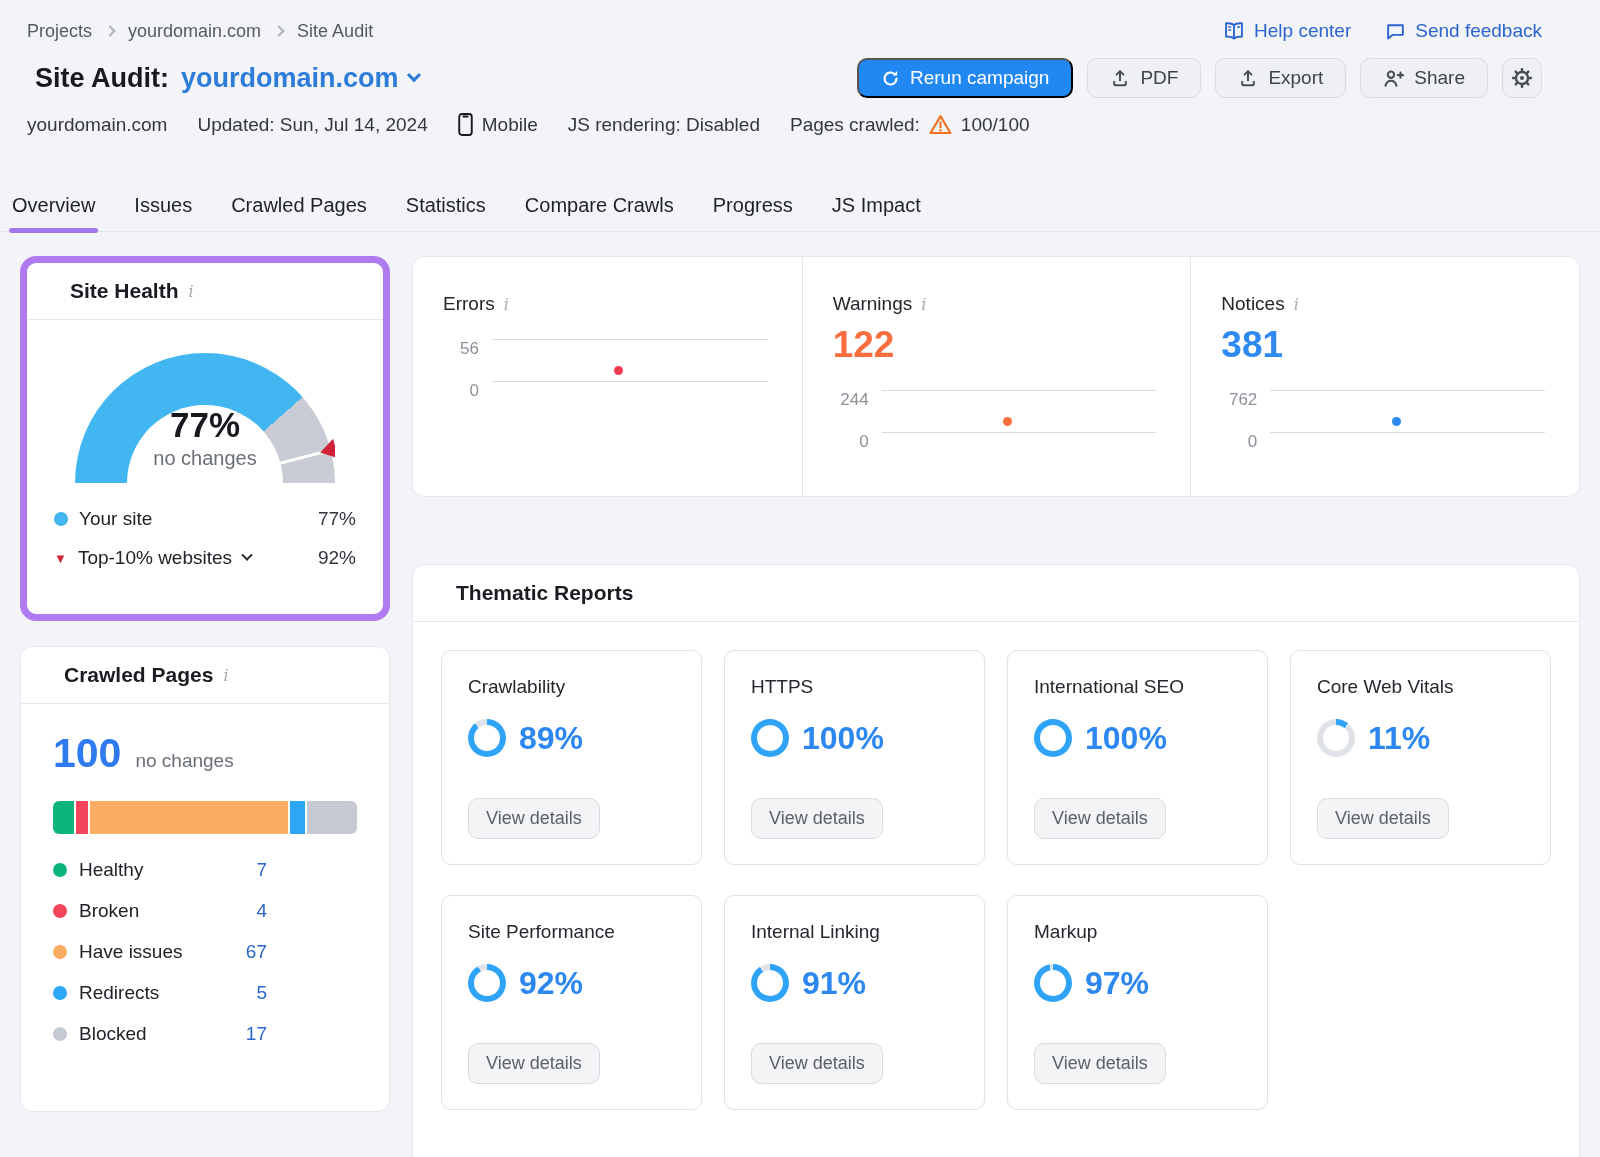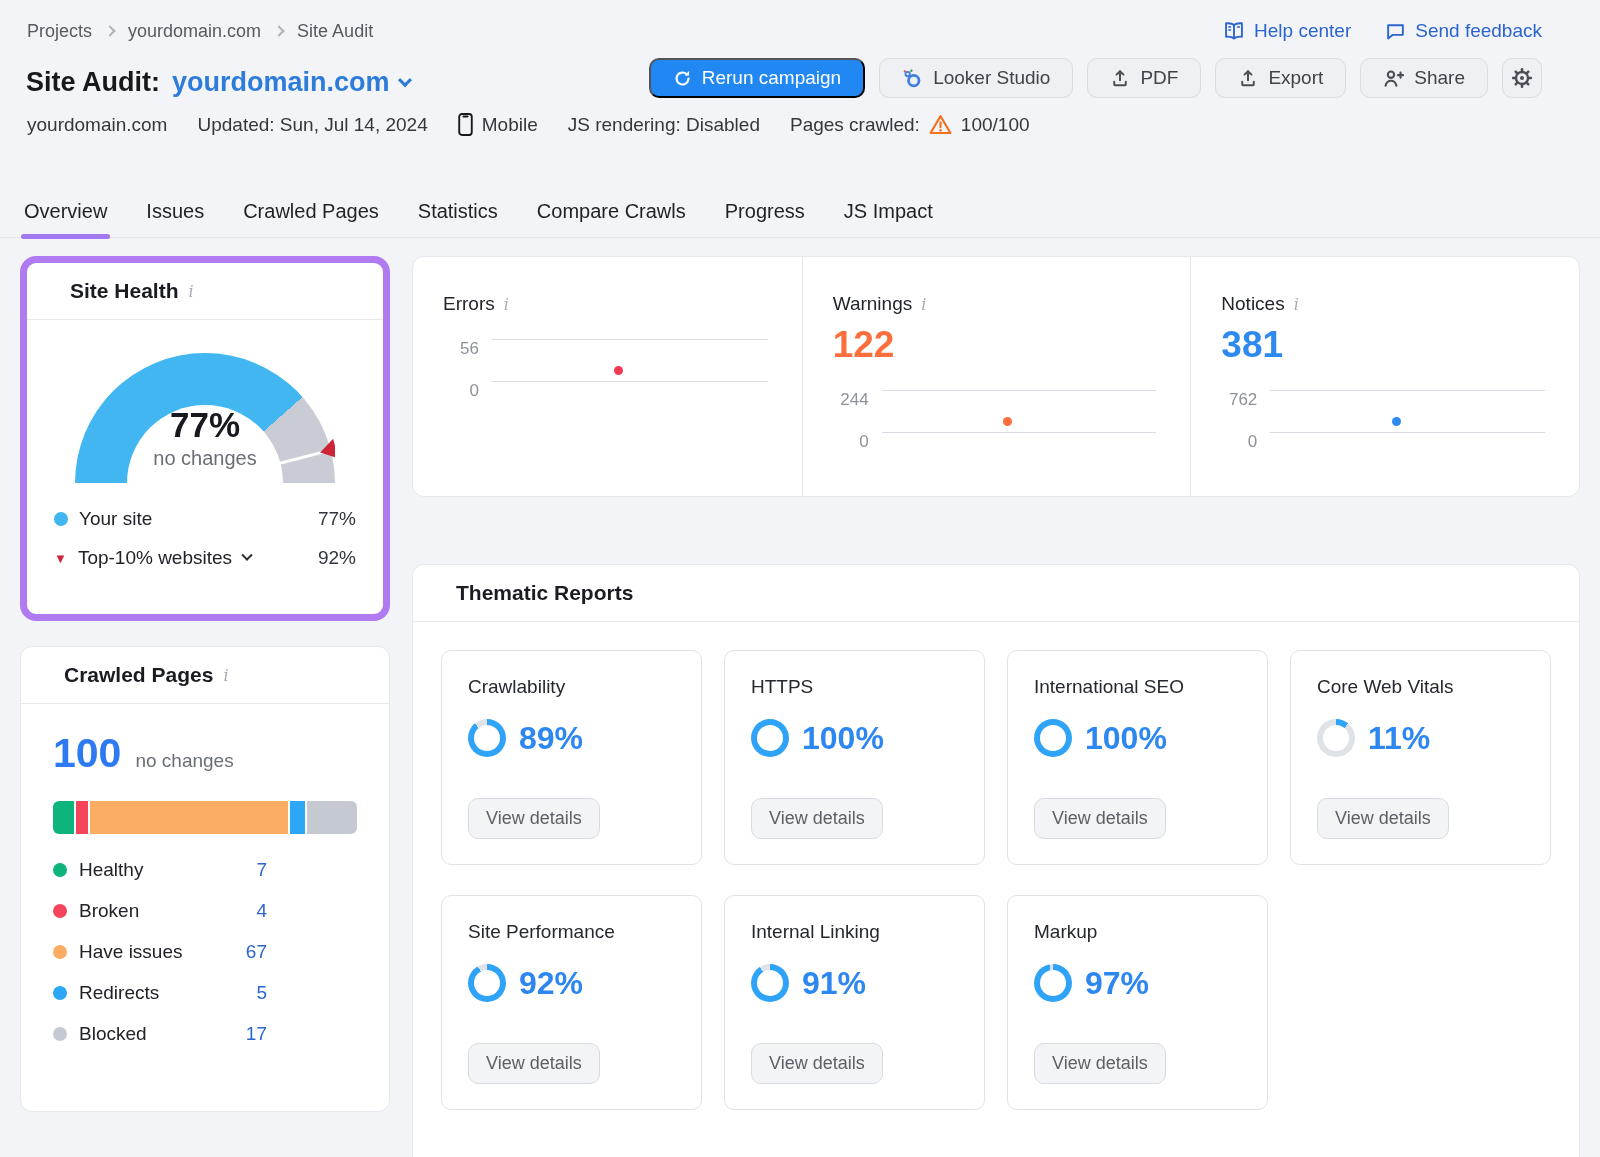"Site Audit:" .title-row { align-items: flex-end -> center; left: 26px -> 35px }
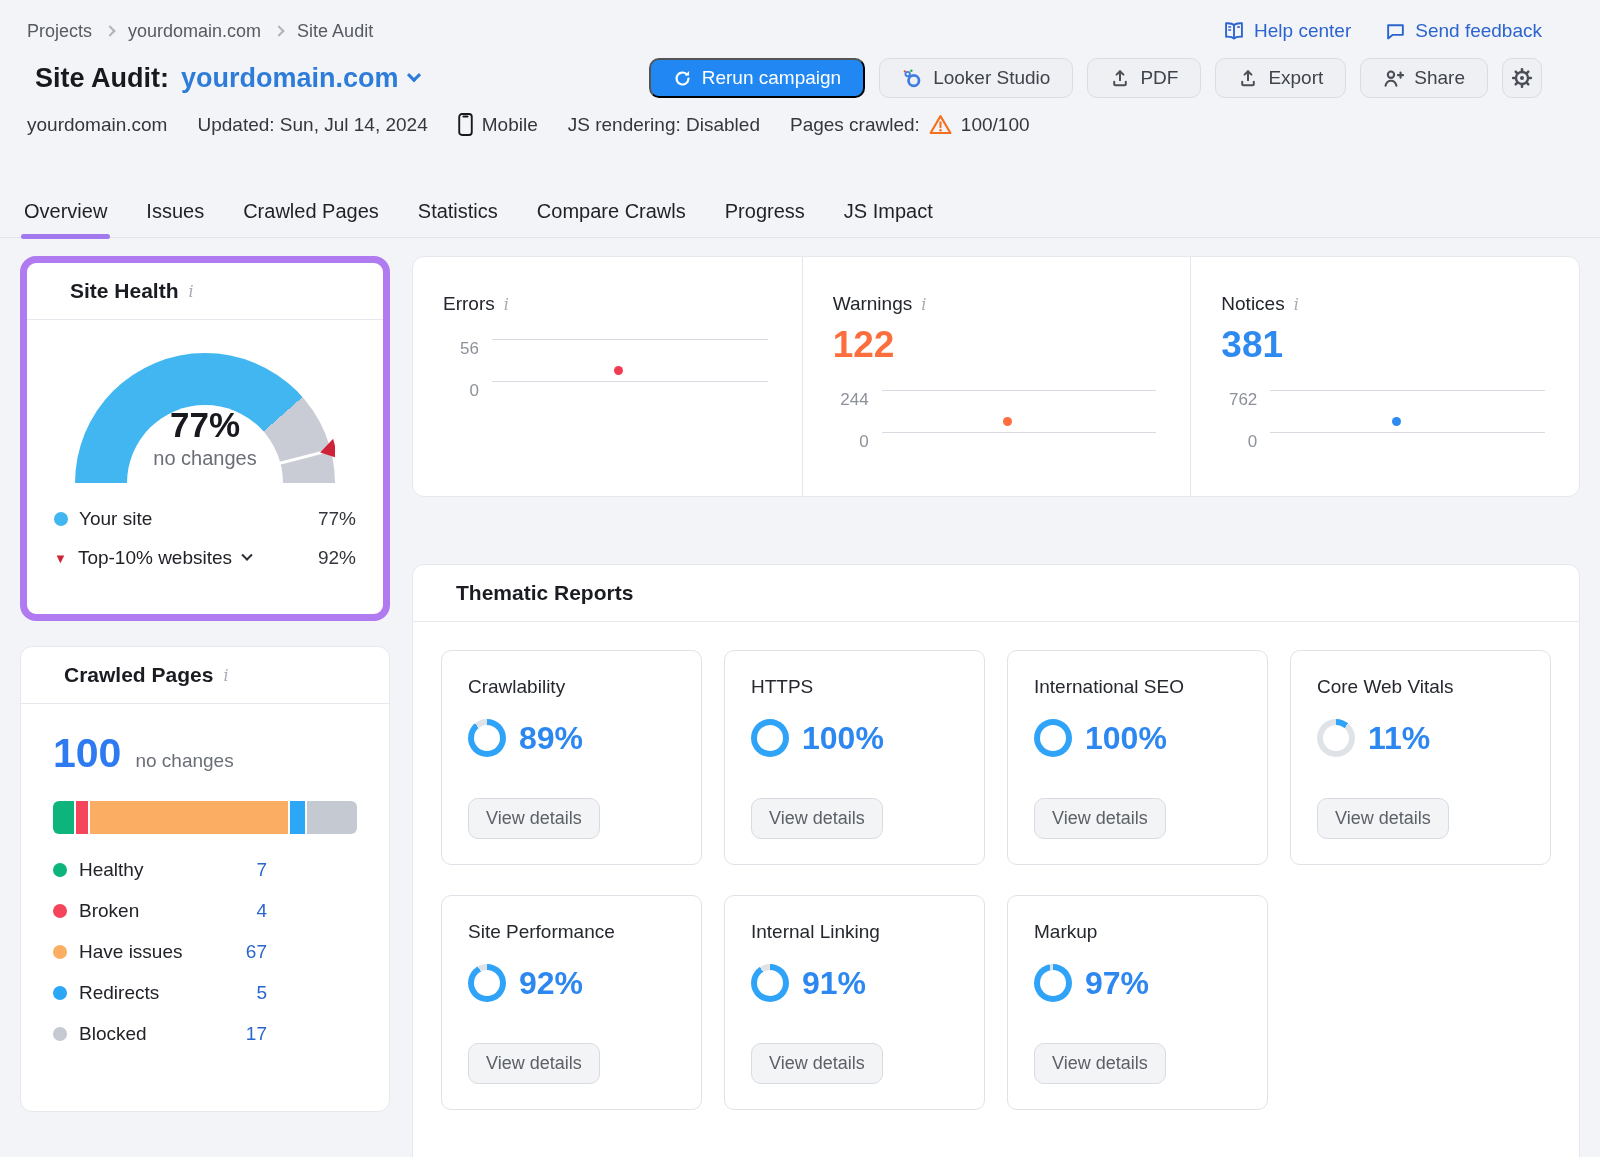"Looker Studio" button.btn { html: <button> <svg> <circle></circle> <circle></circle> <circle></circle> <circle></circle> </svg> <span>Looker Studio</span> </button> -> none }
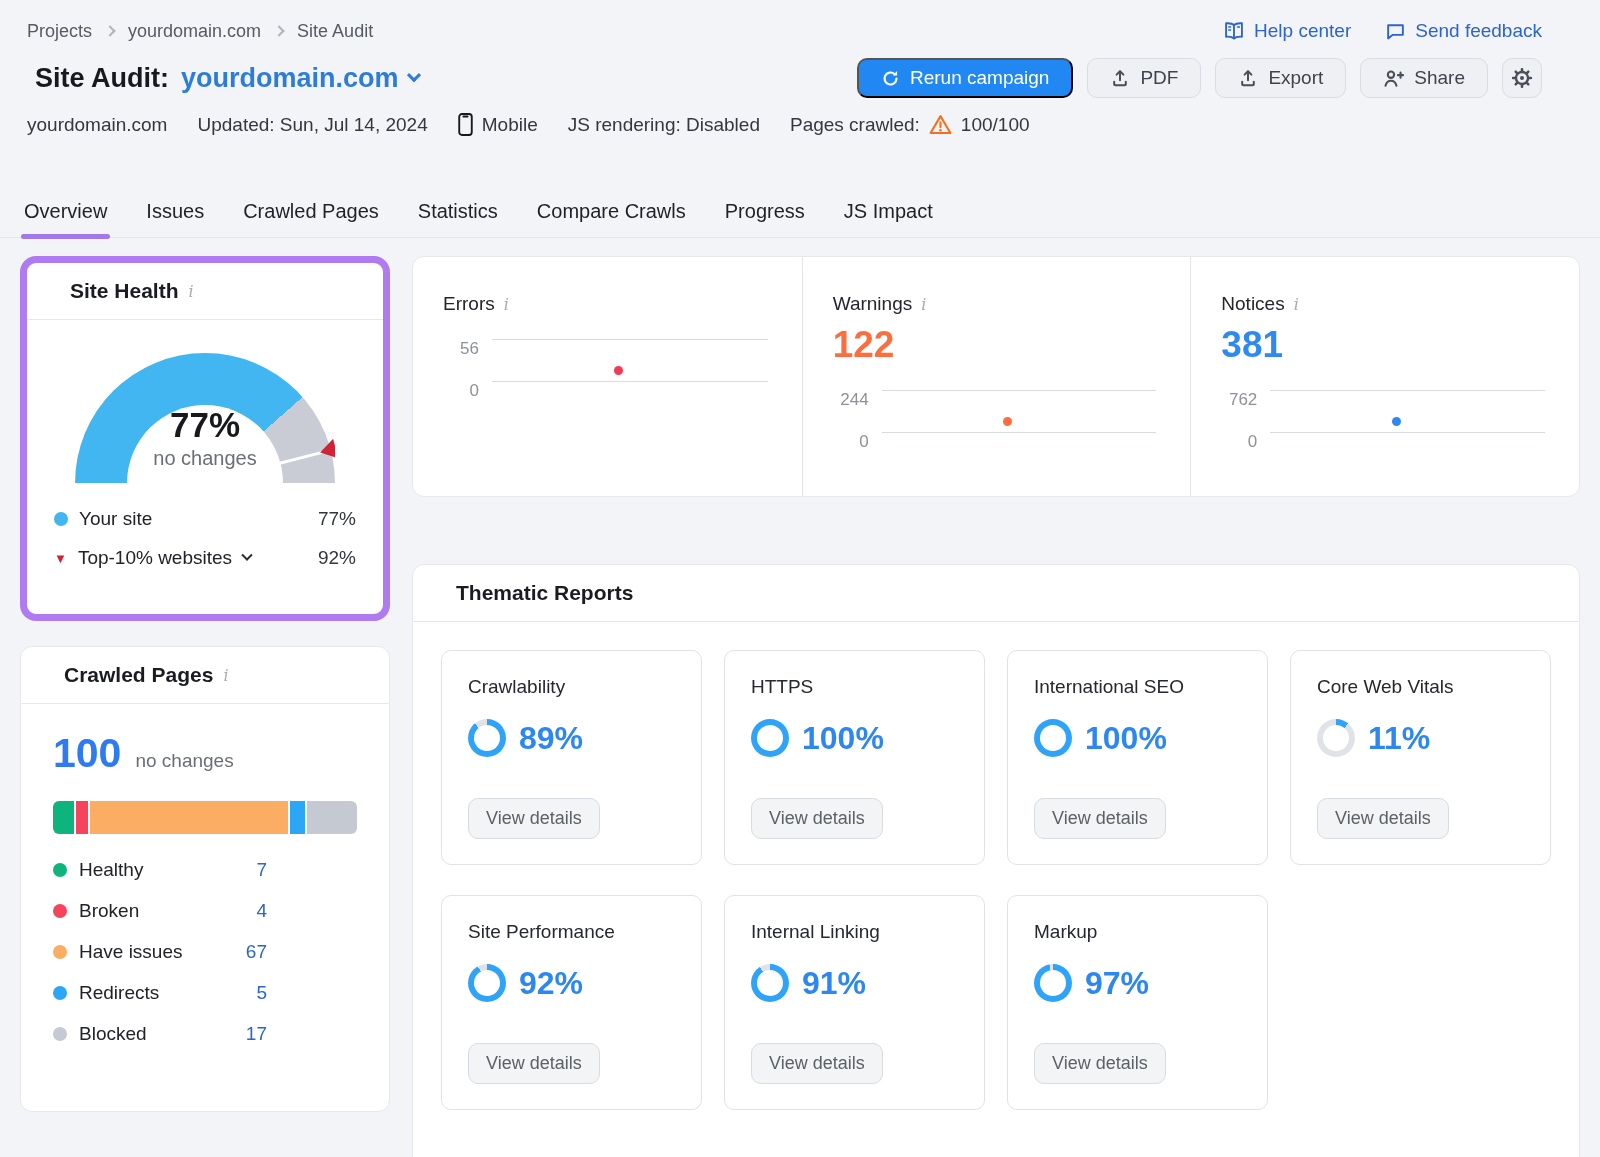"Overview" .tabs-row { padding: 0 21px -> 0 9px; top: 190px -> 184px }
